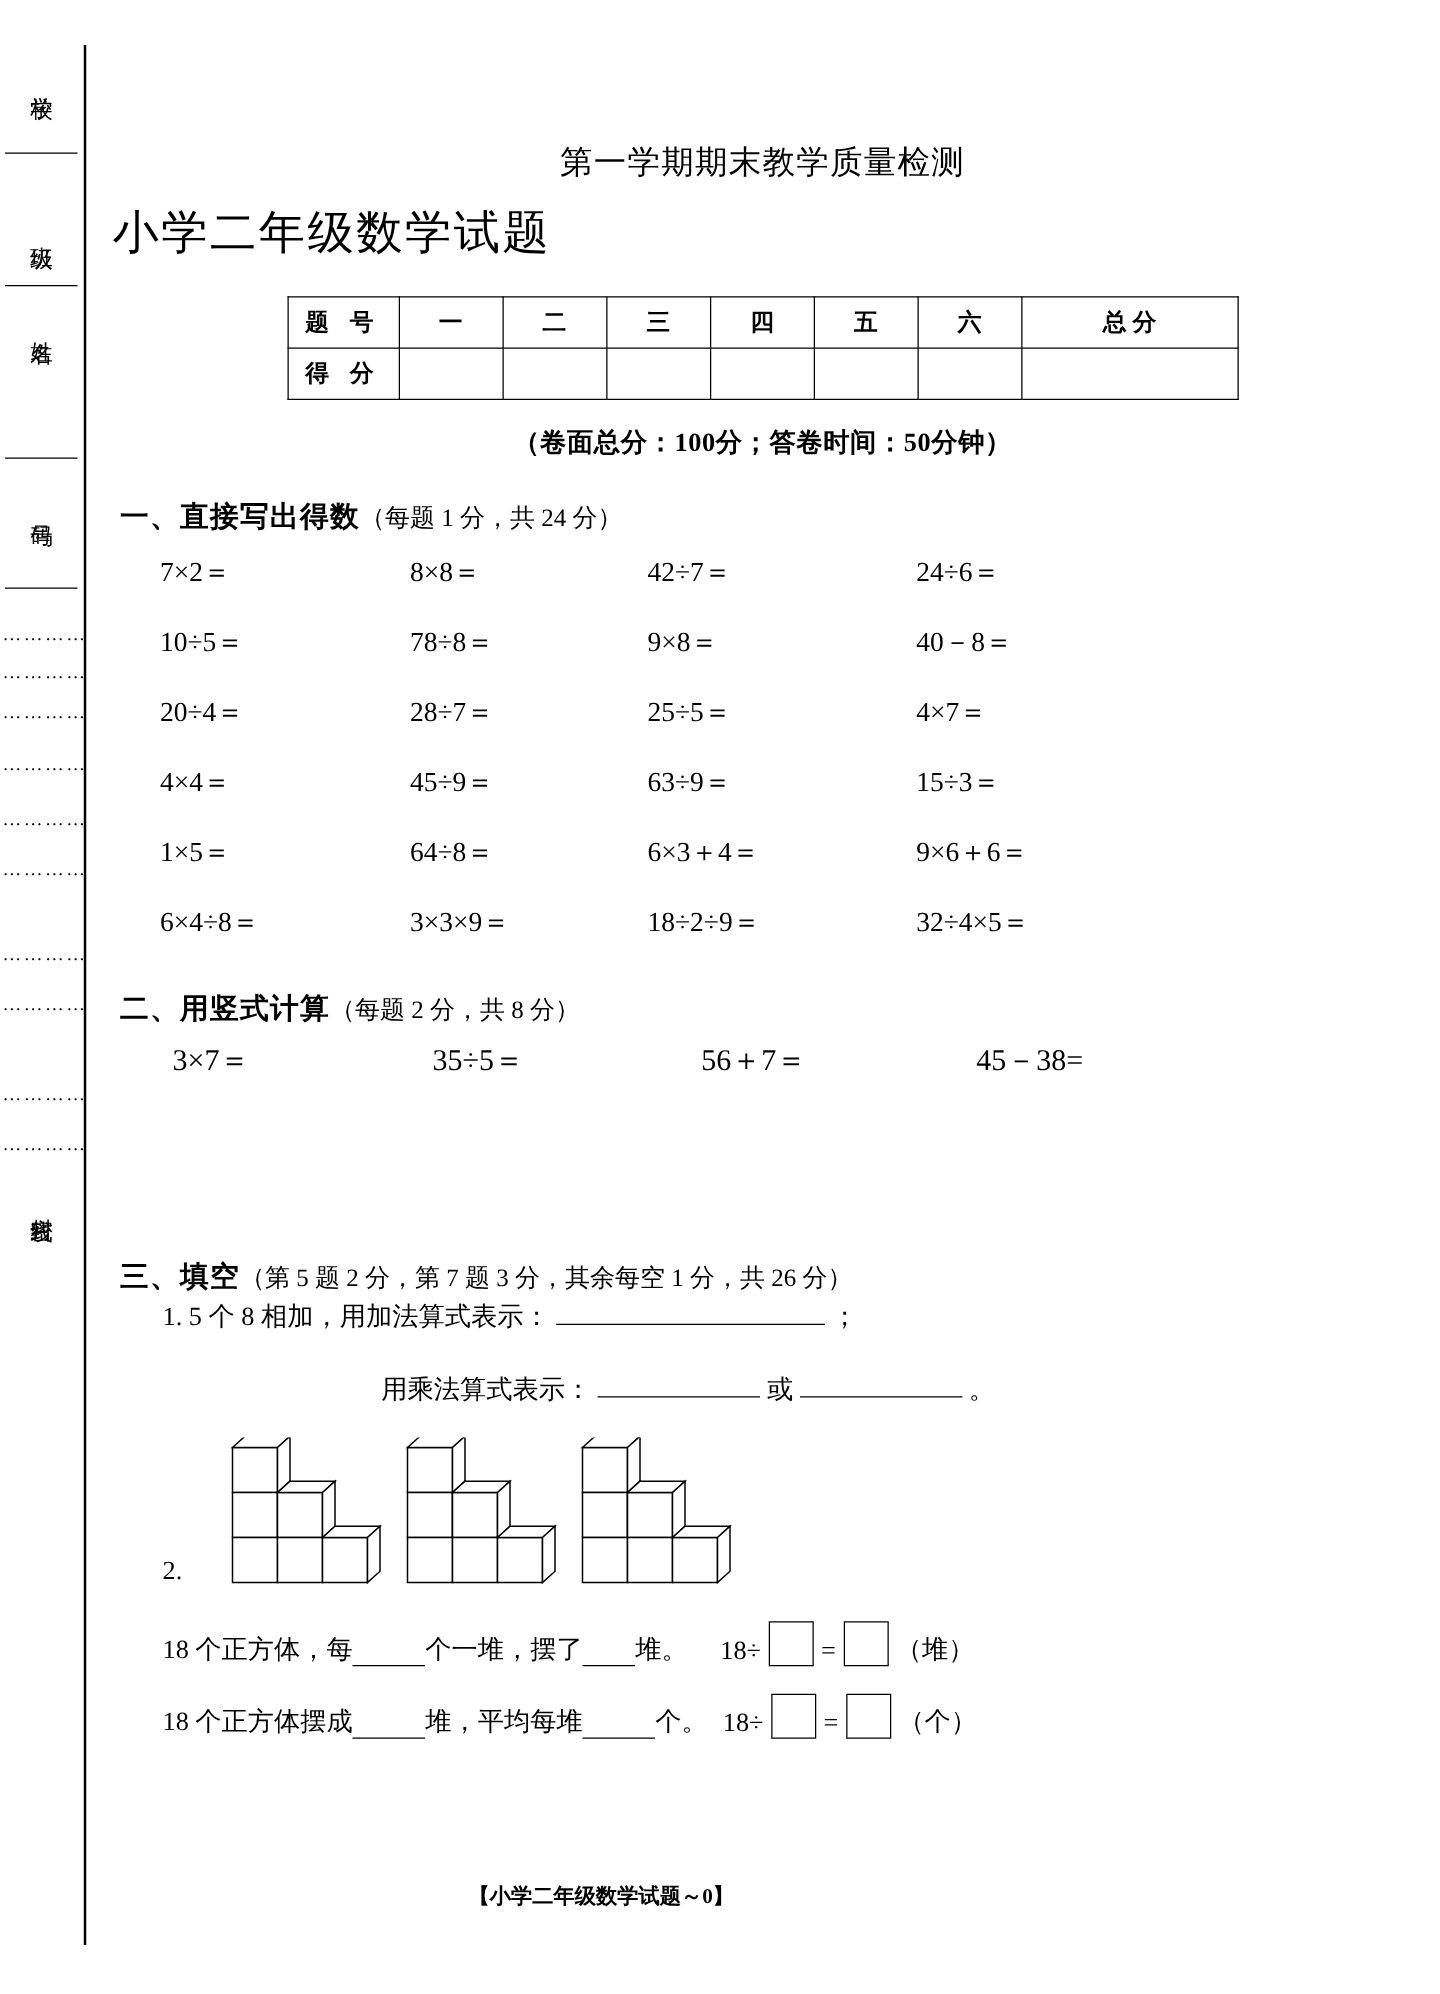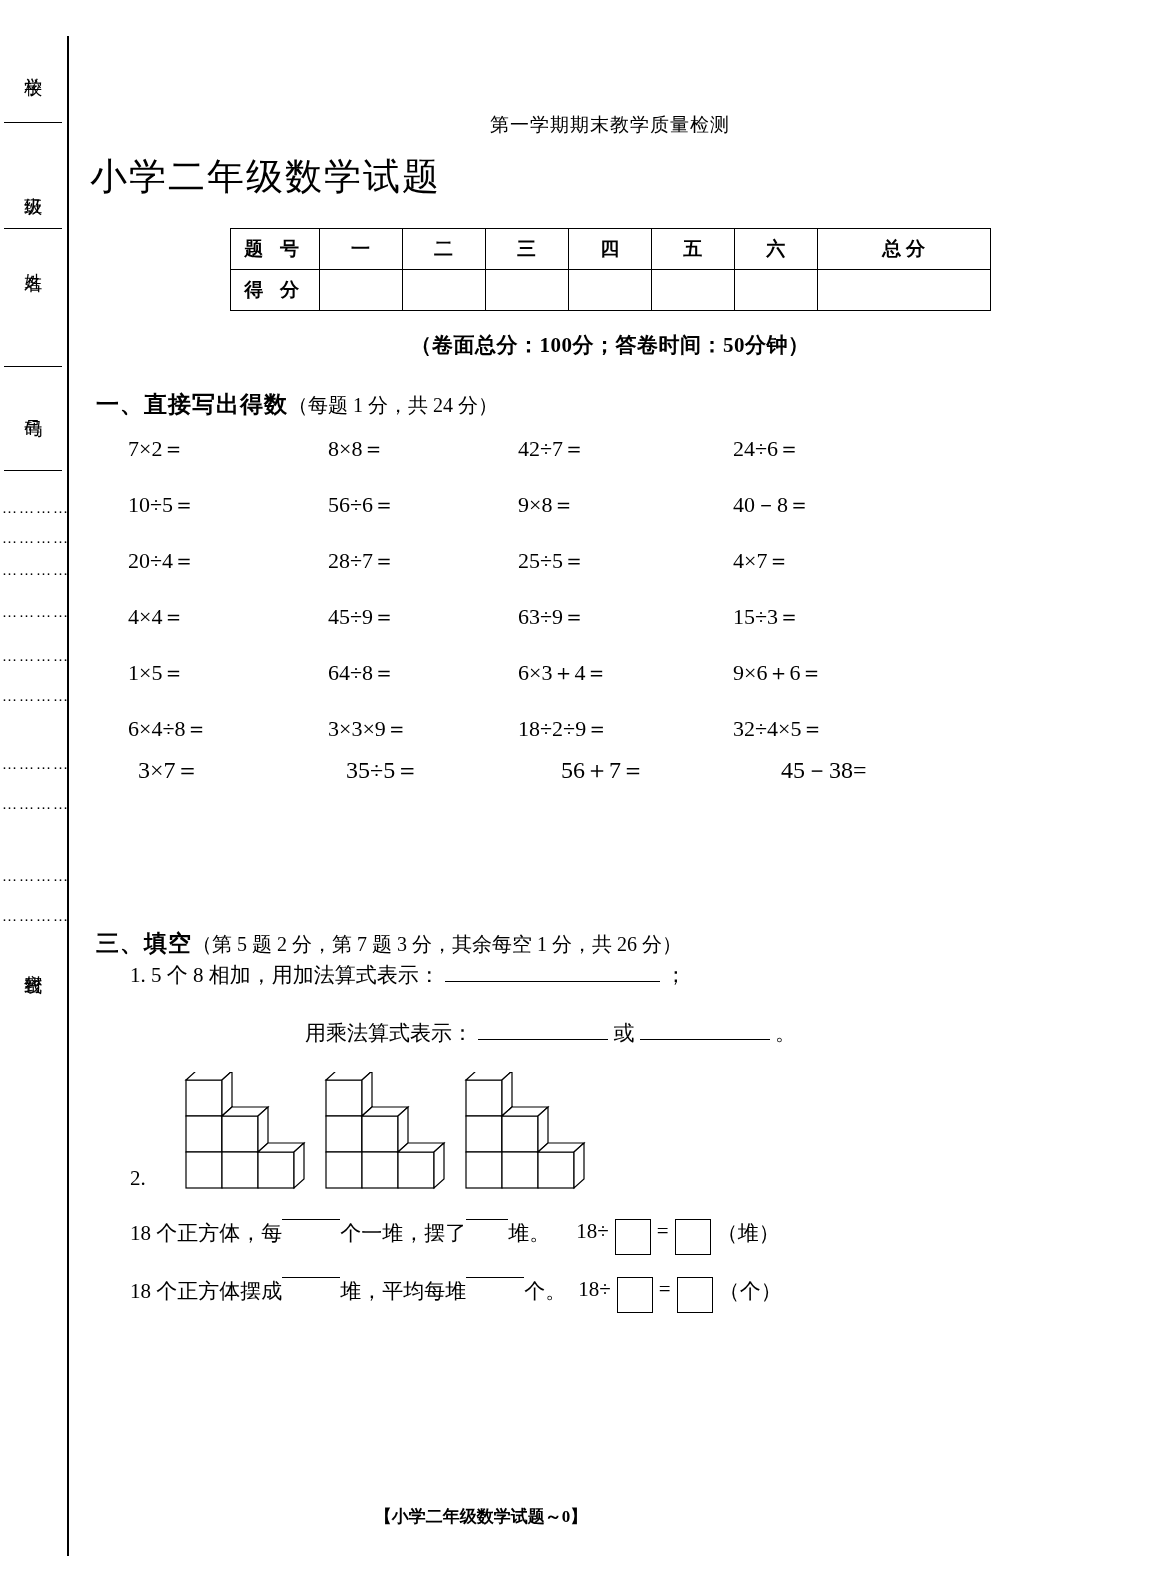"第一学期期末教学质量检测" .title1 { font-size: 19px -> 26px }
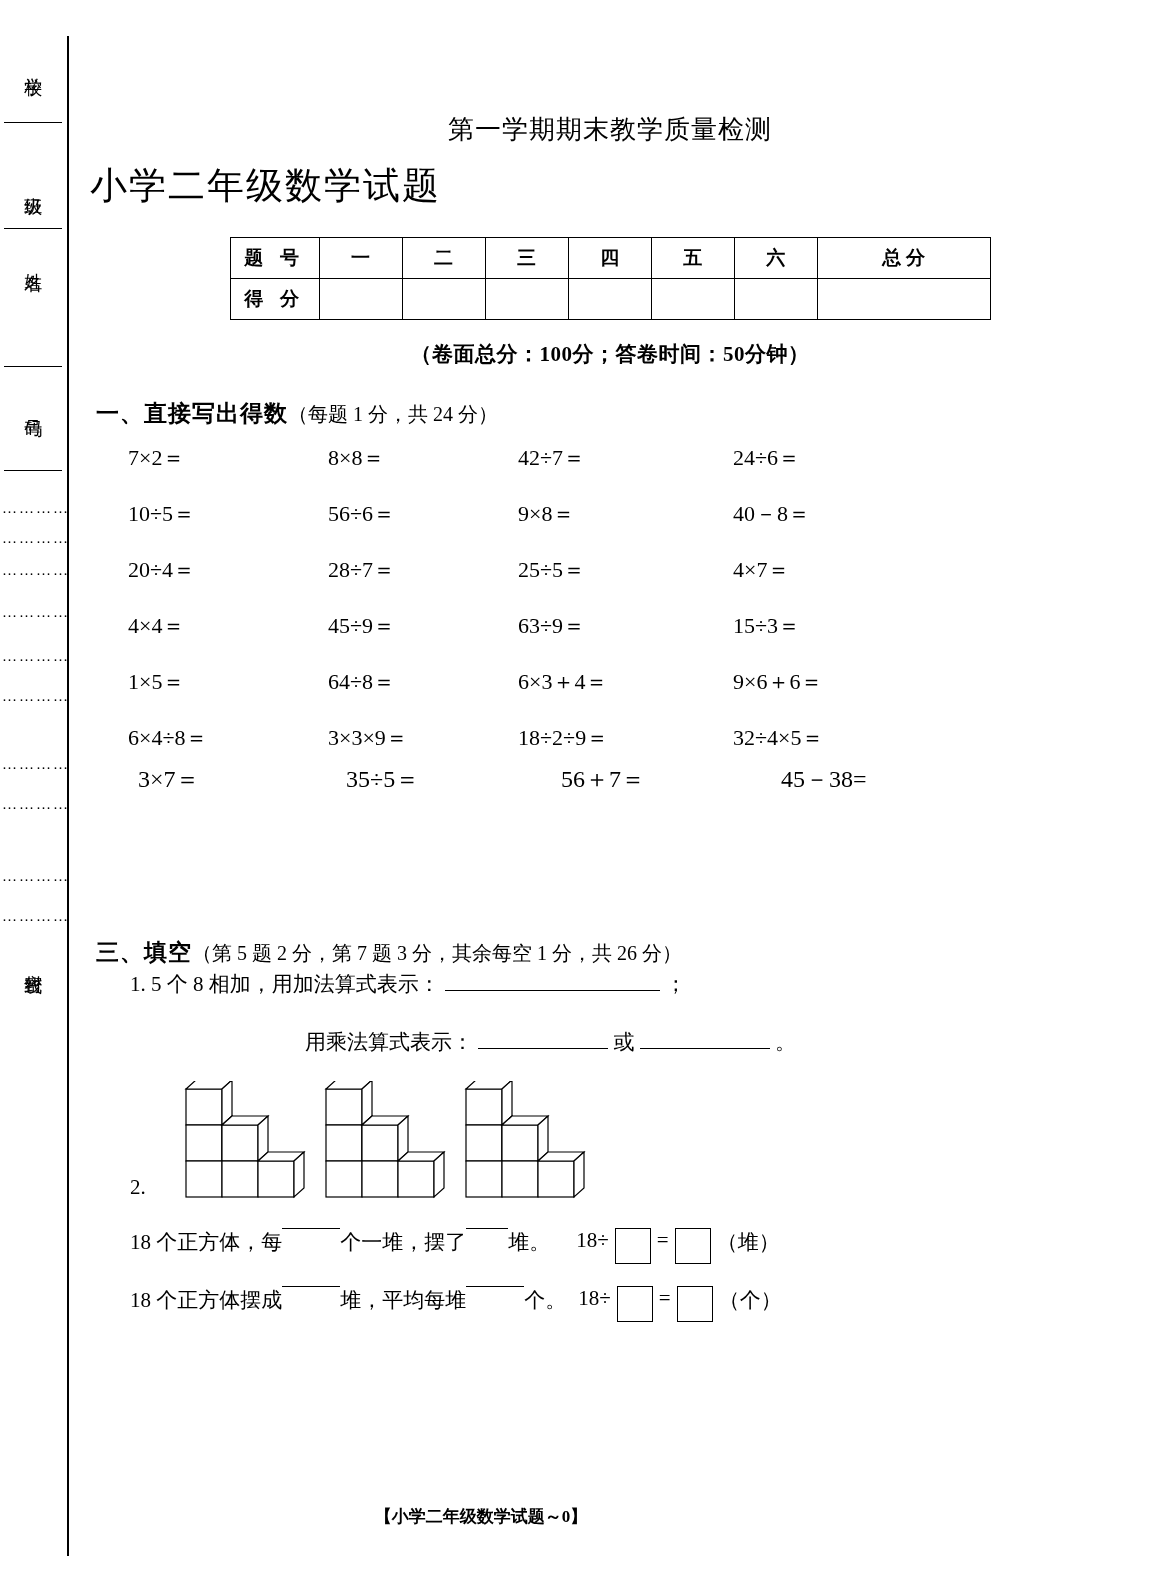"56÷6＝" div { text: 56÷6 -> 78÷8 }
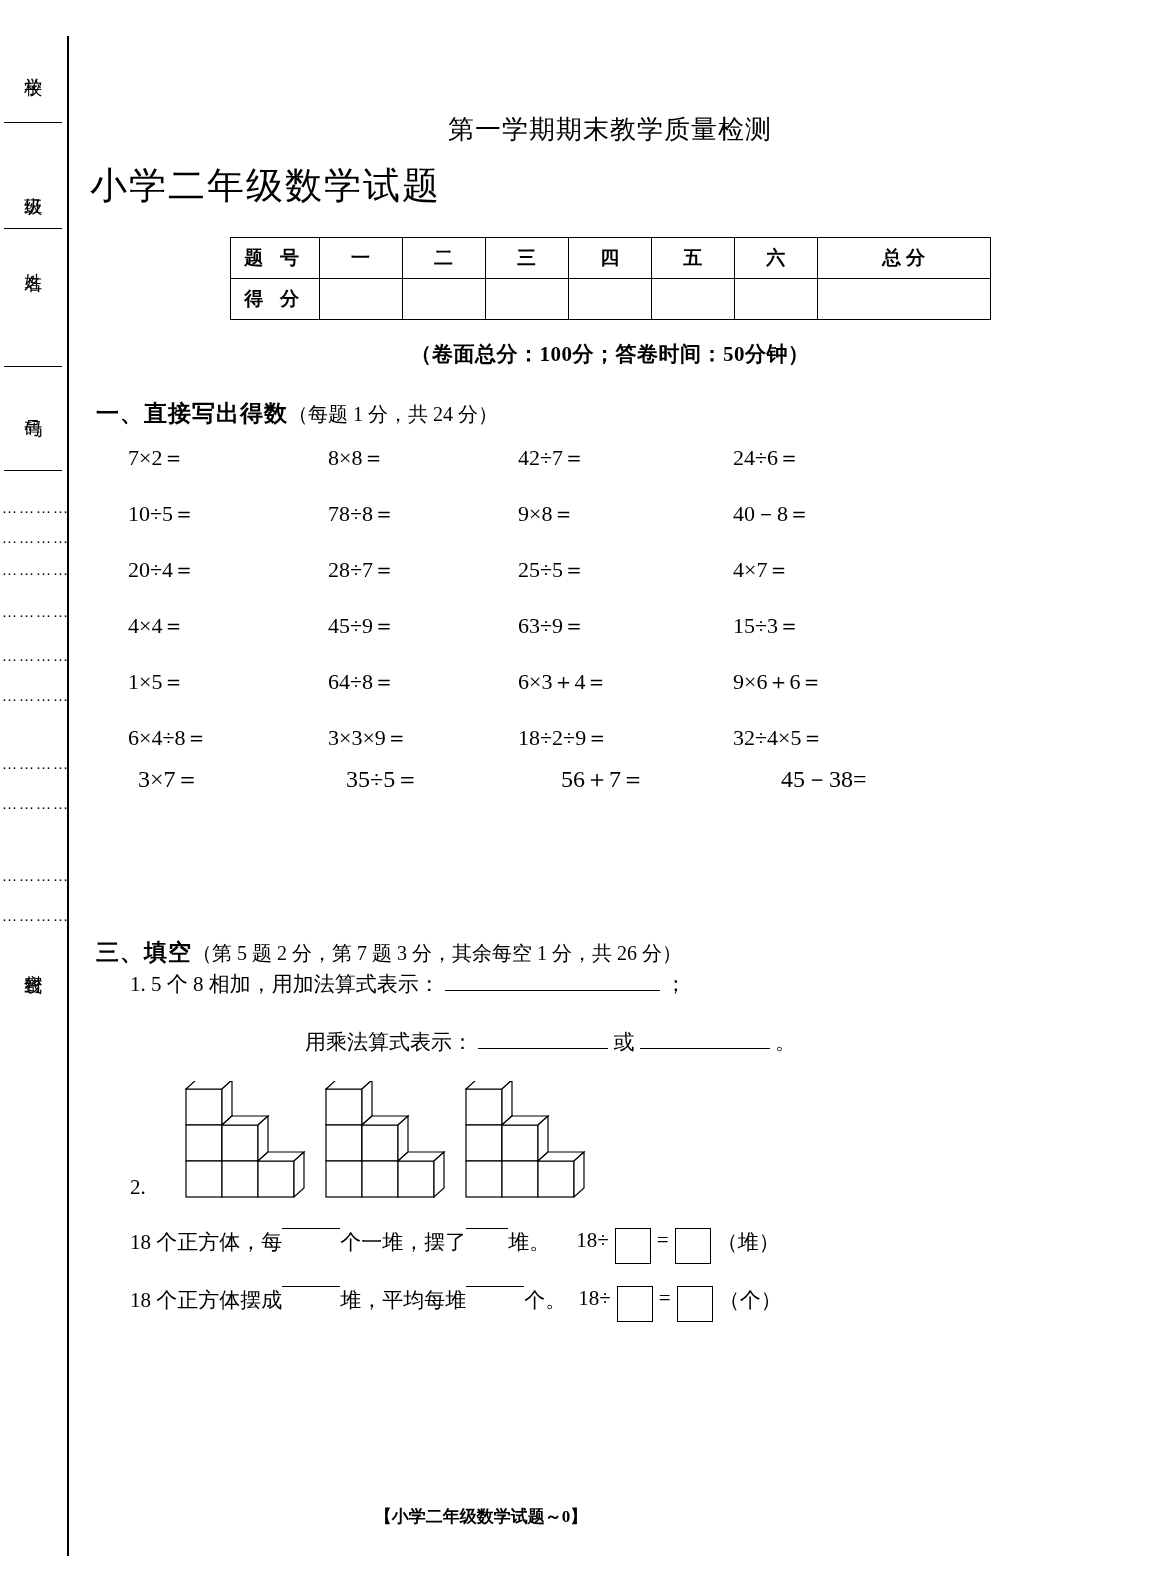"二、用竖式计算（每题 2 分，共 8 分）" div.sec-head { html: none -> <div> <b>二、用竖式计算</b><span>（每题 2 分，共 8 分）</span> </div> }
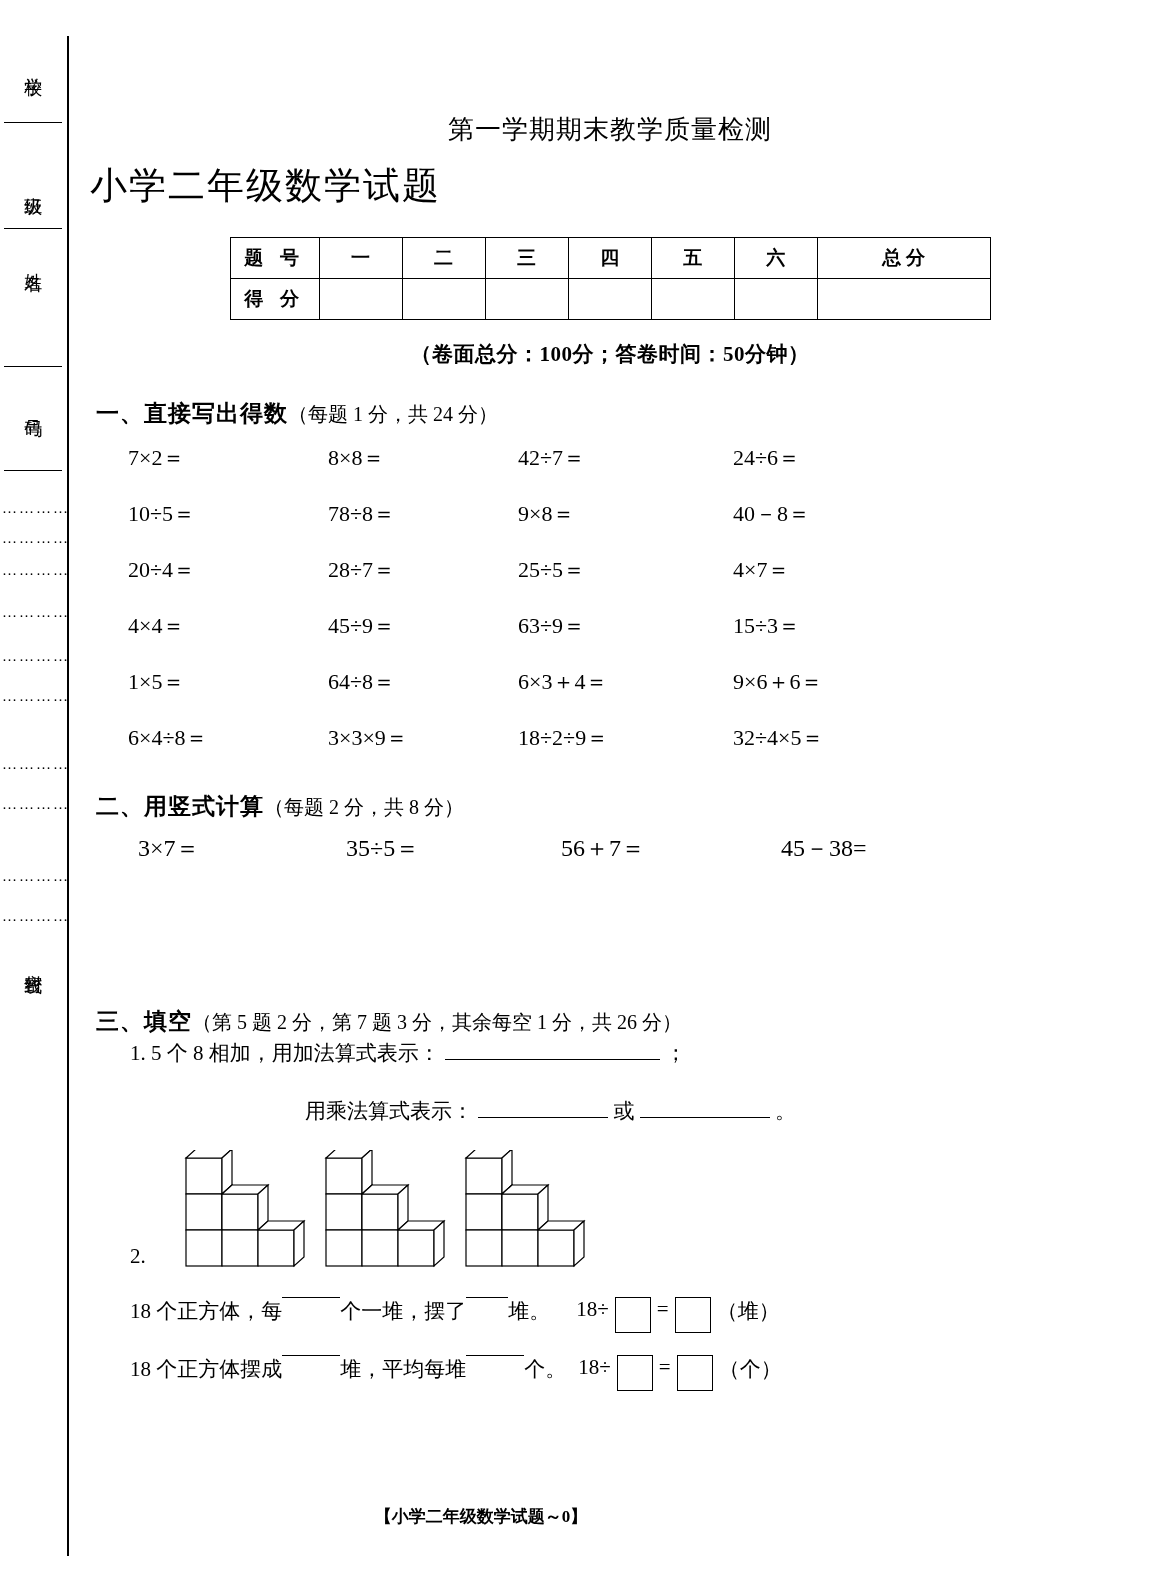"18 个正方体，每" .q-line { align-items: flex-start -> flex-end }
